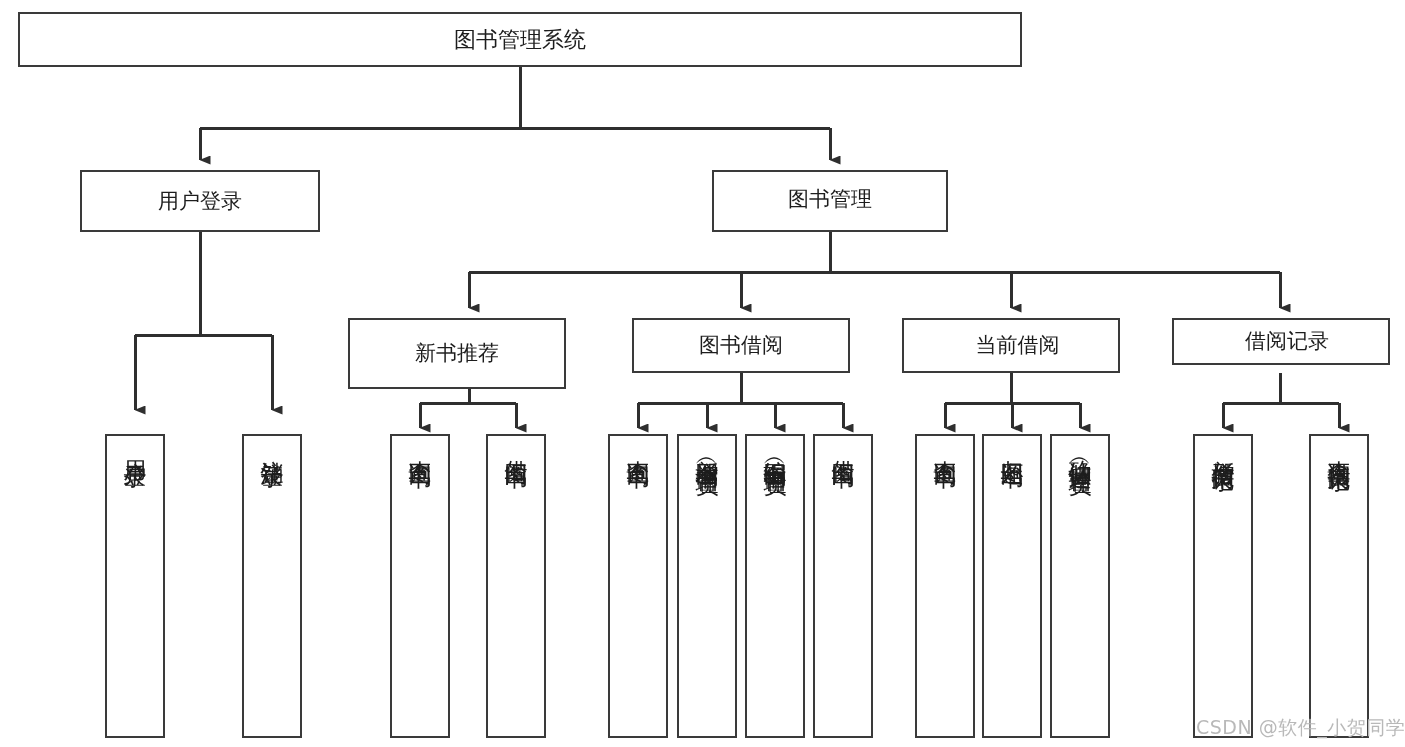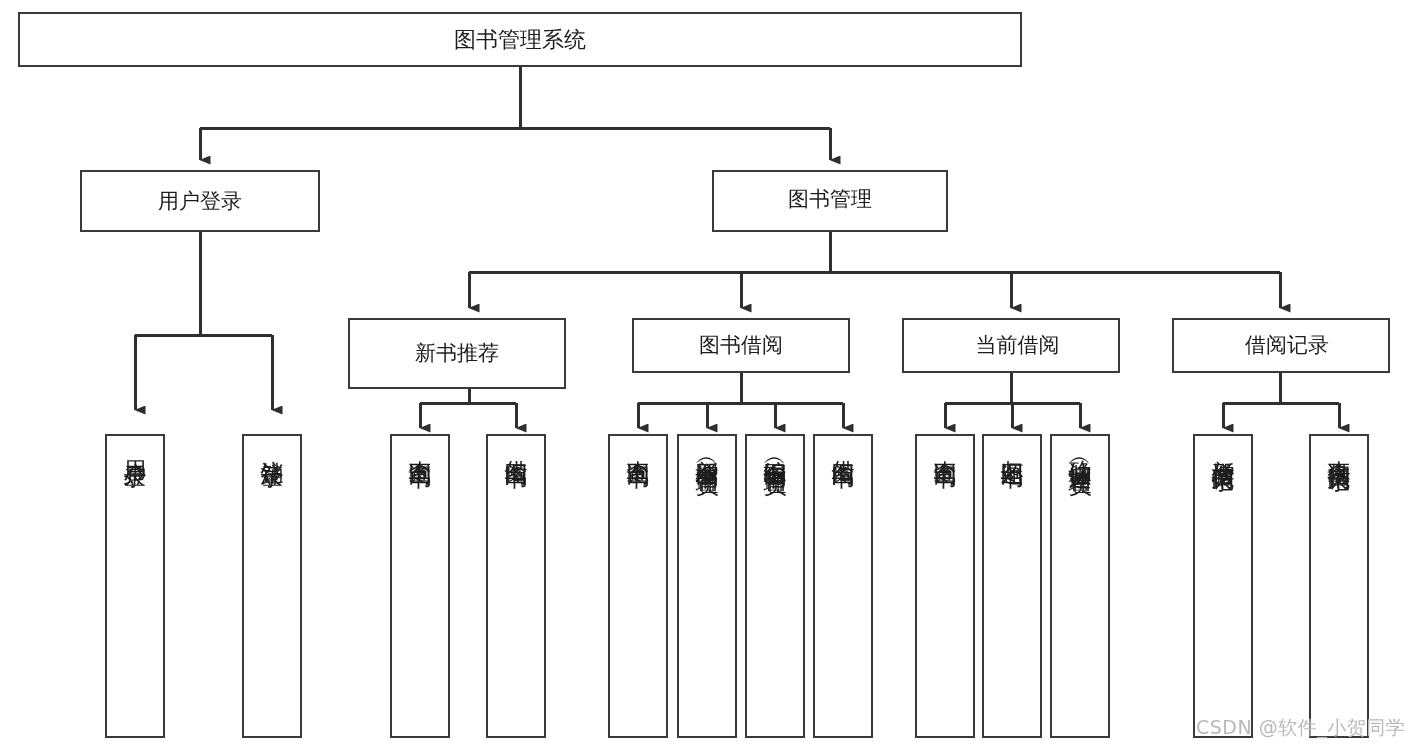"借阅记录" div.node { height: 55px -> 47px }
